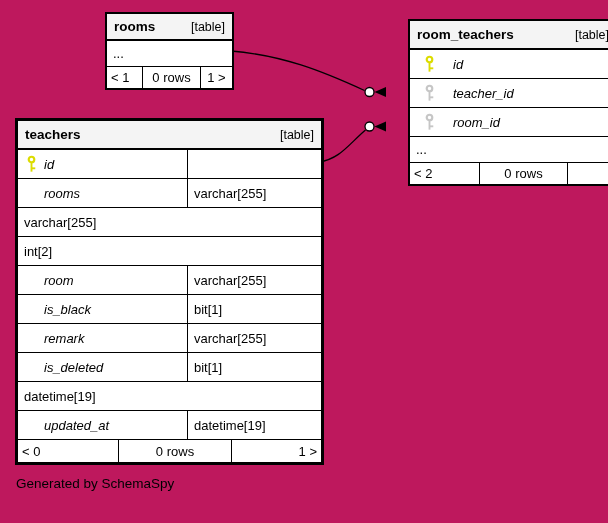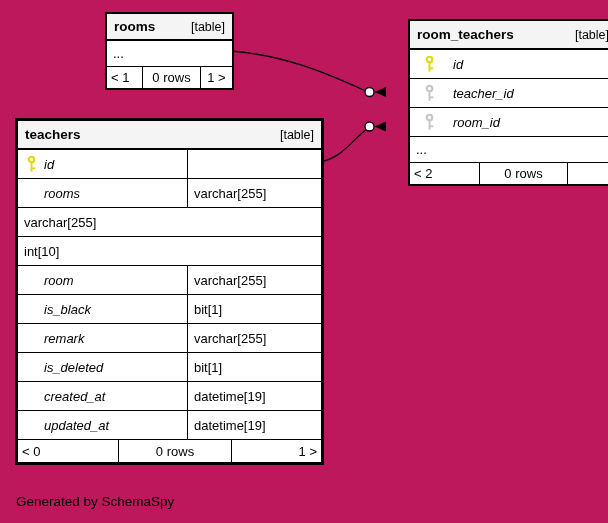"int[10]" span.type-cell { text: 10 -> 2 }
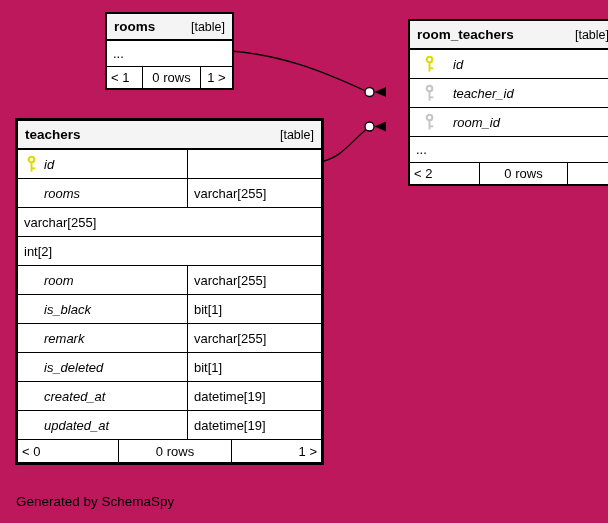"created_at" span.name-cell { html: <span> <span></span> <span>created_at</span> </span> -> none }
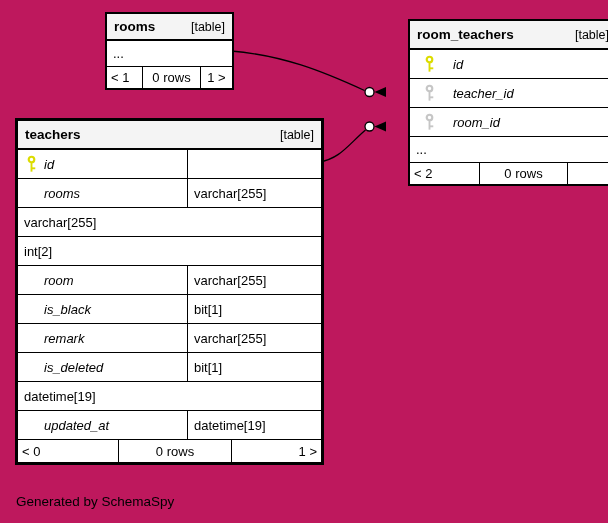"Generated by SchemaSpy" #caption { top: 494px -> 476px }
